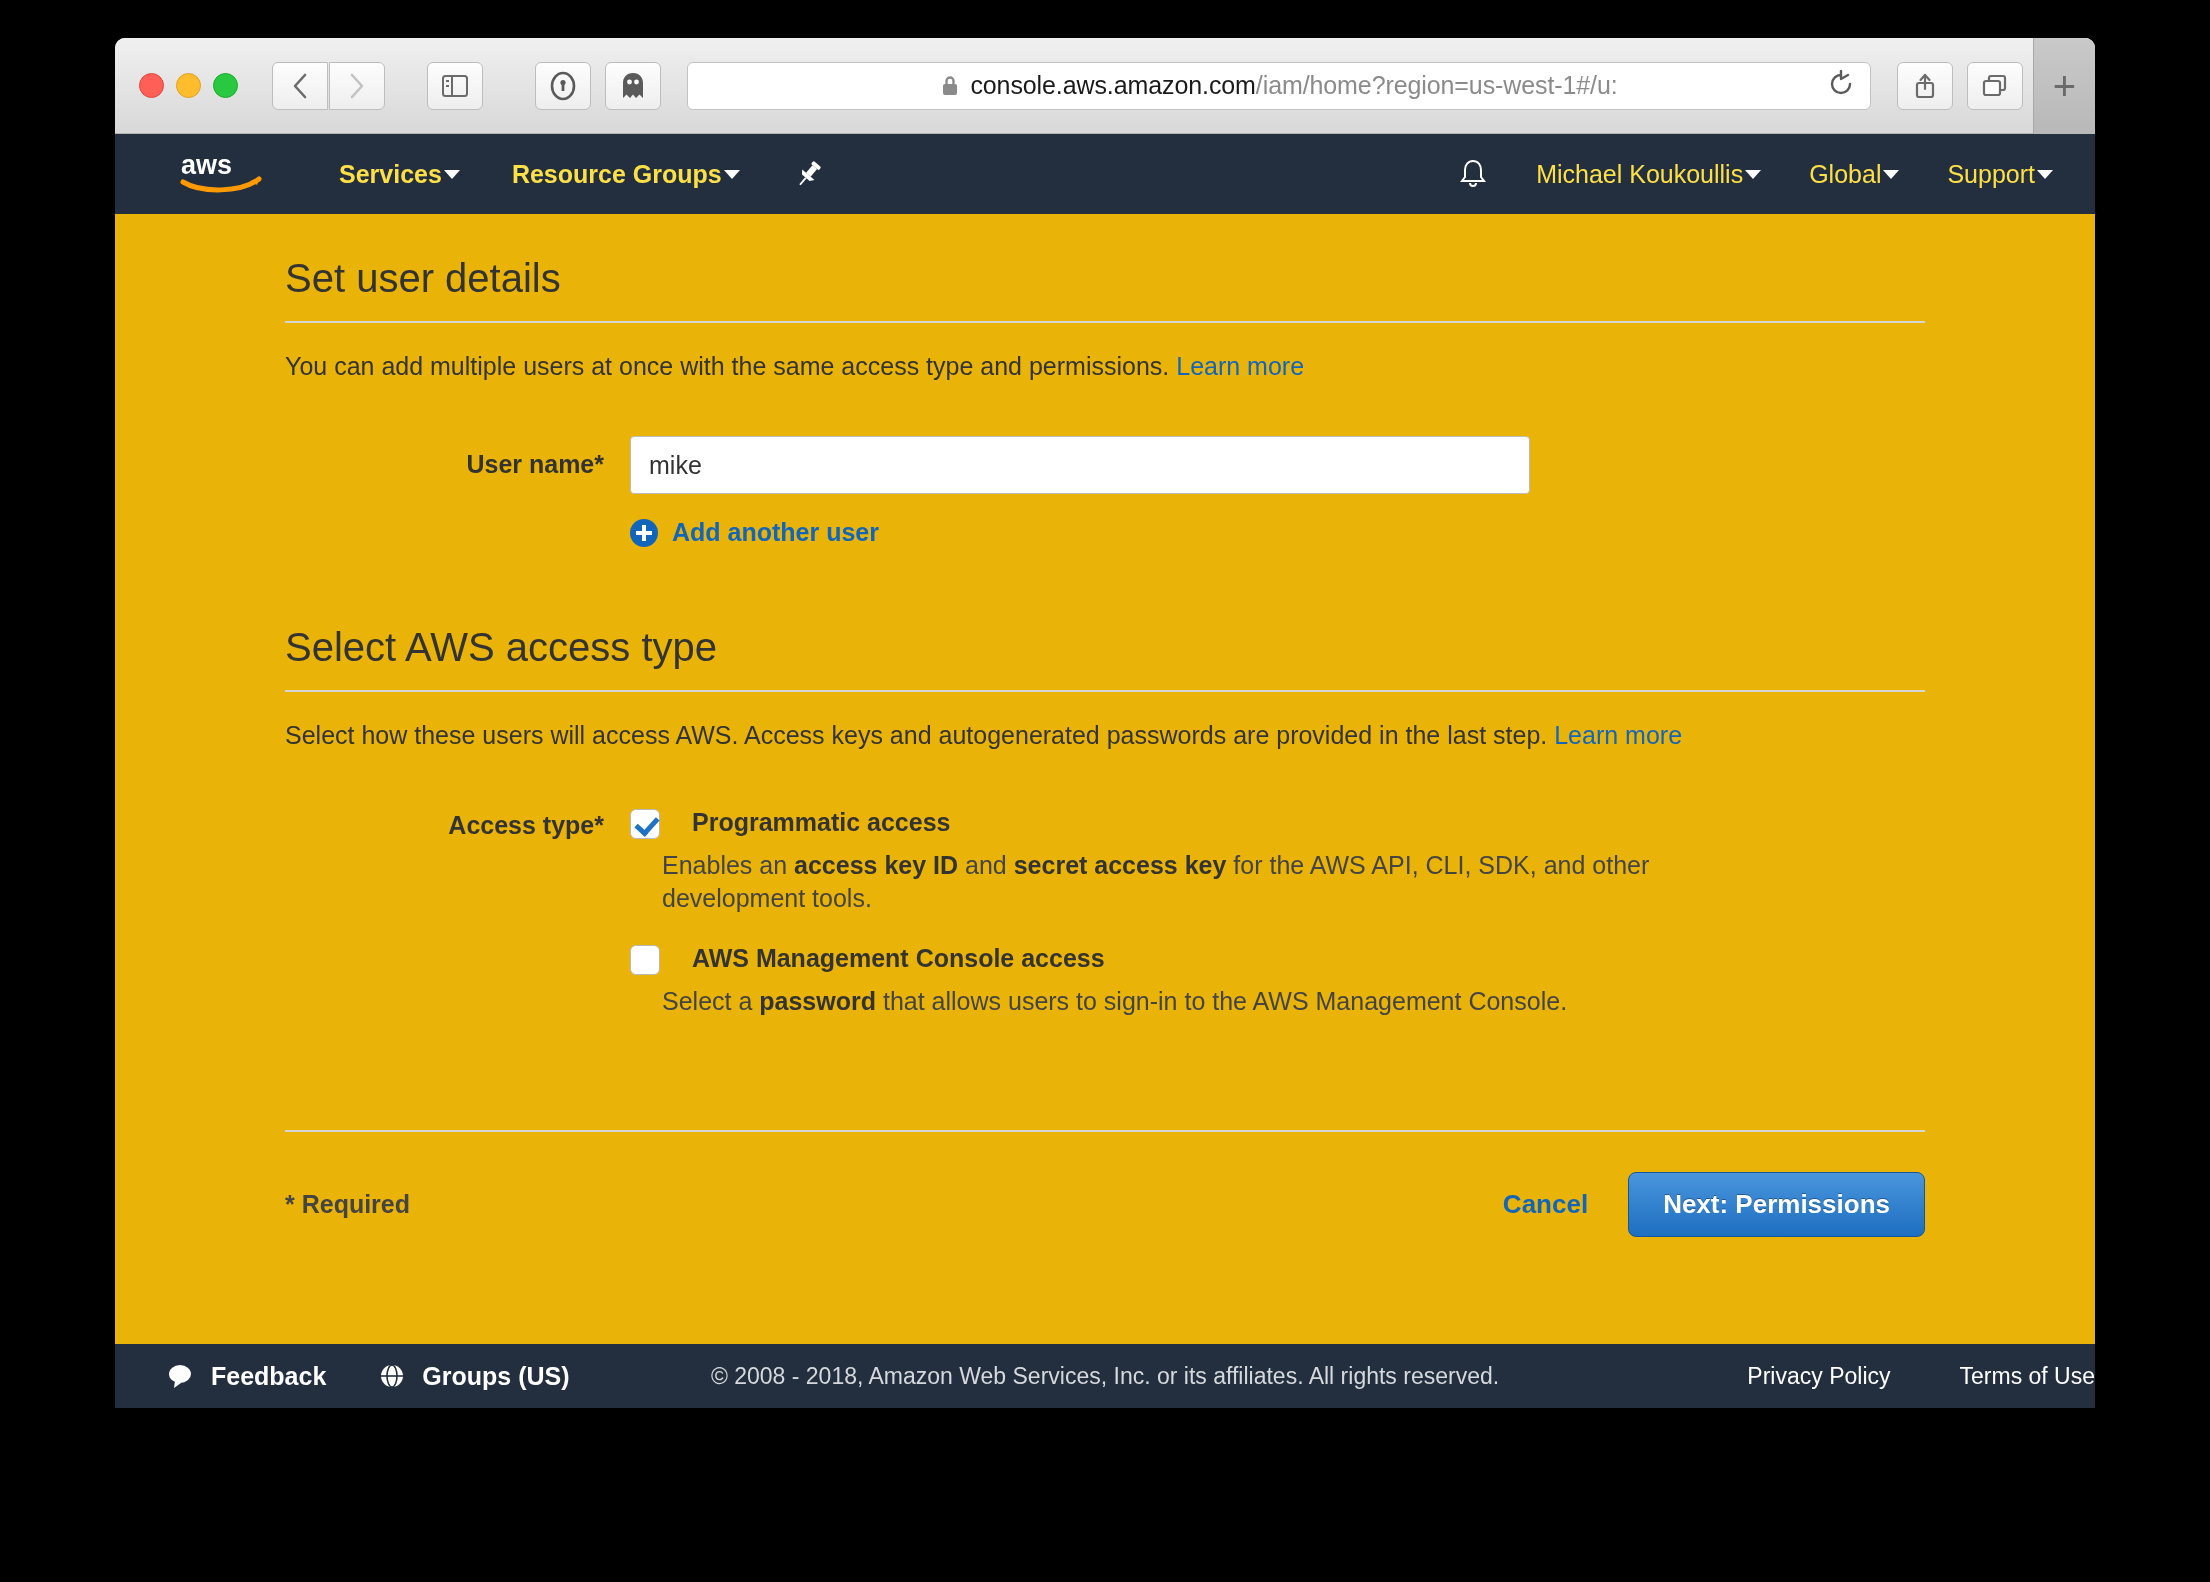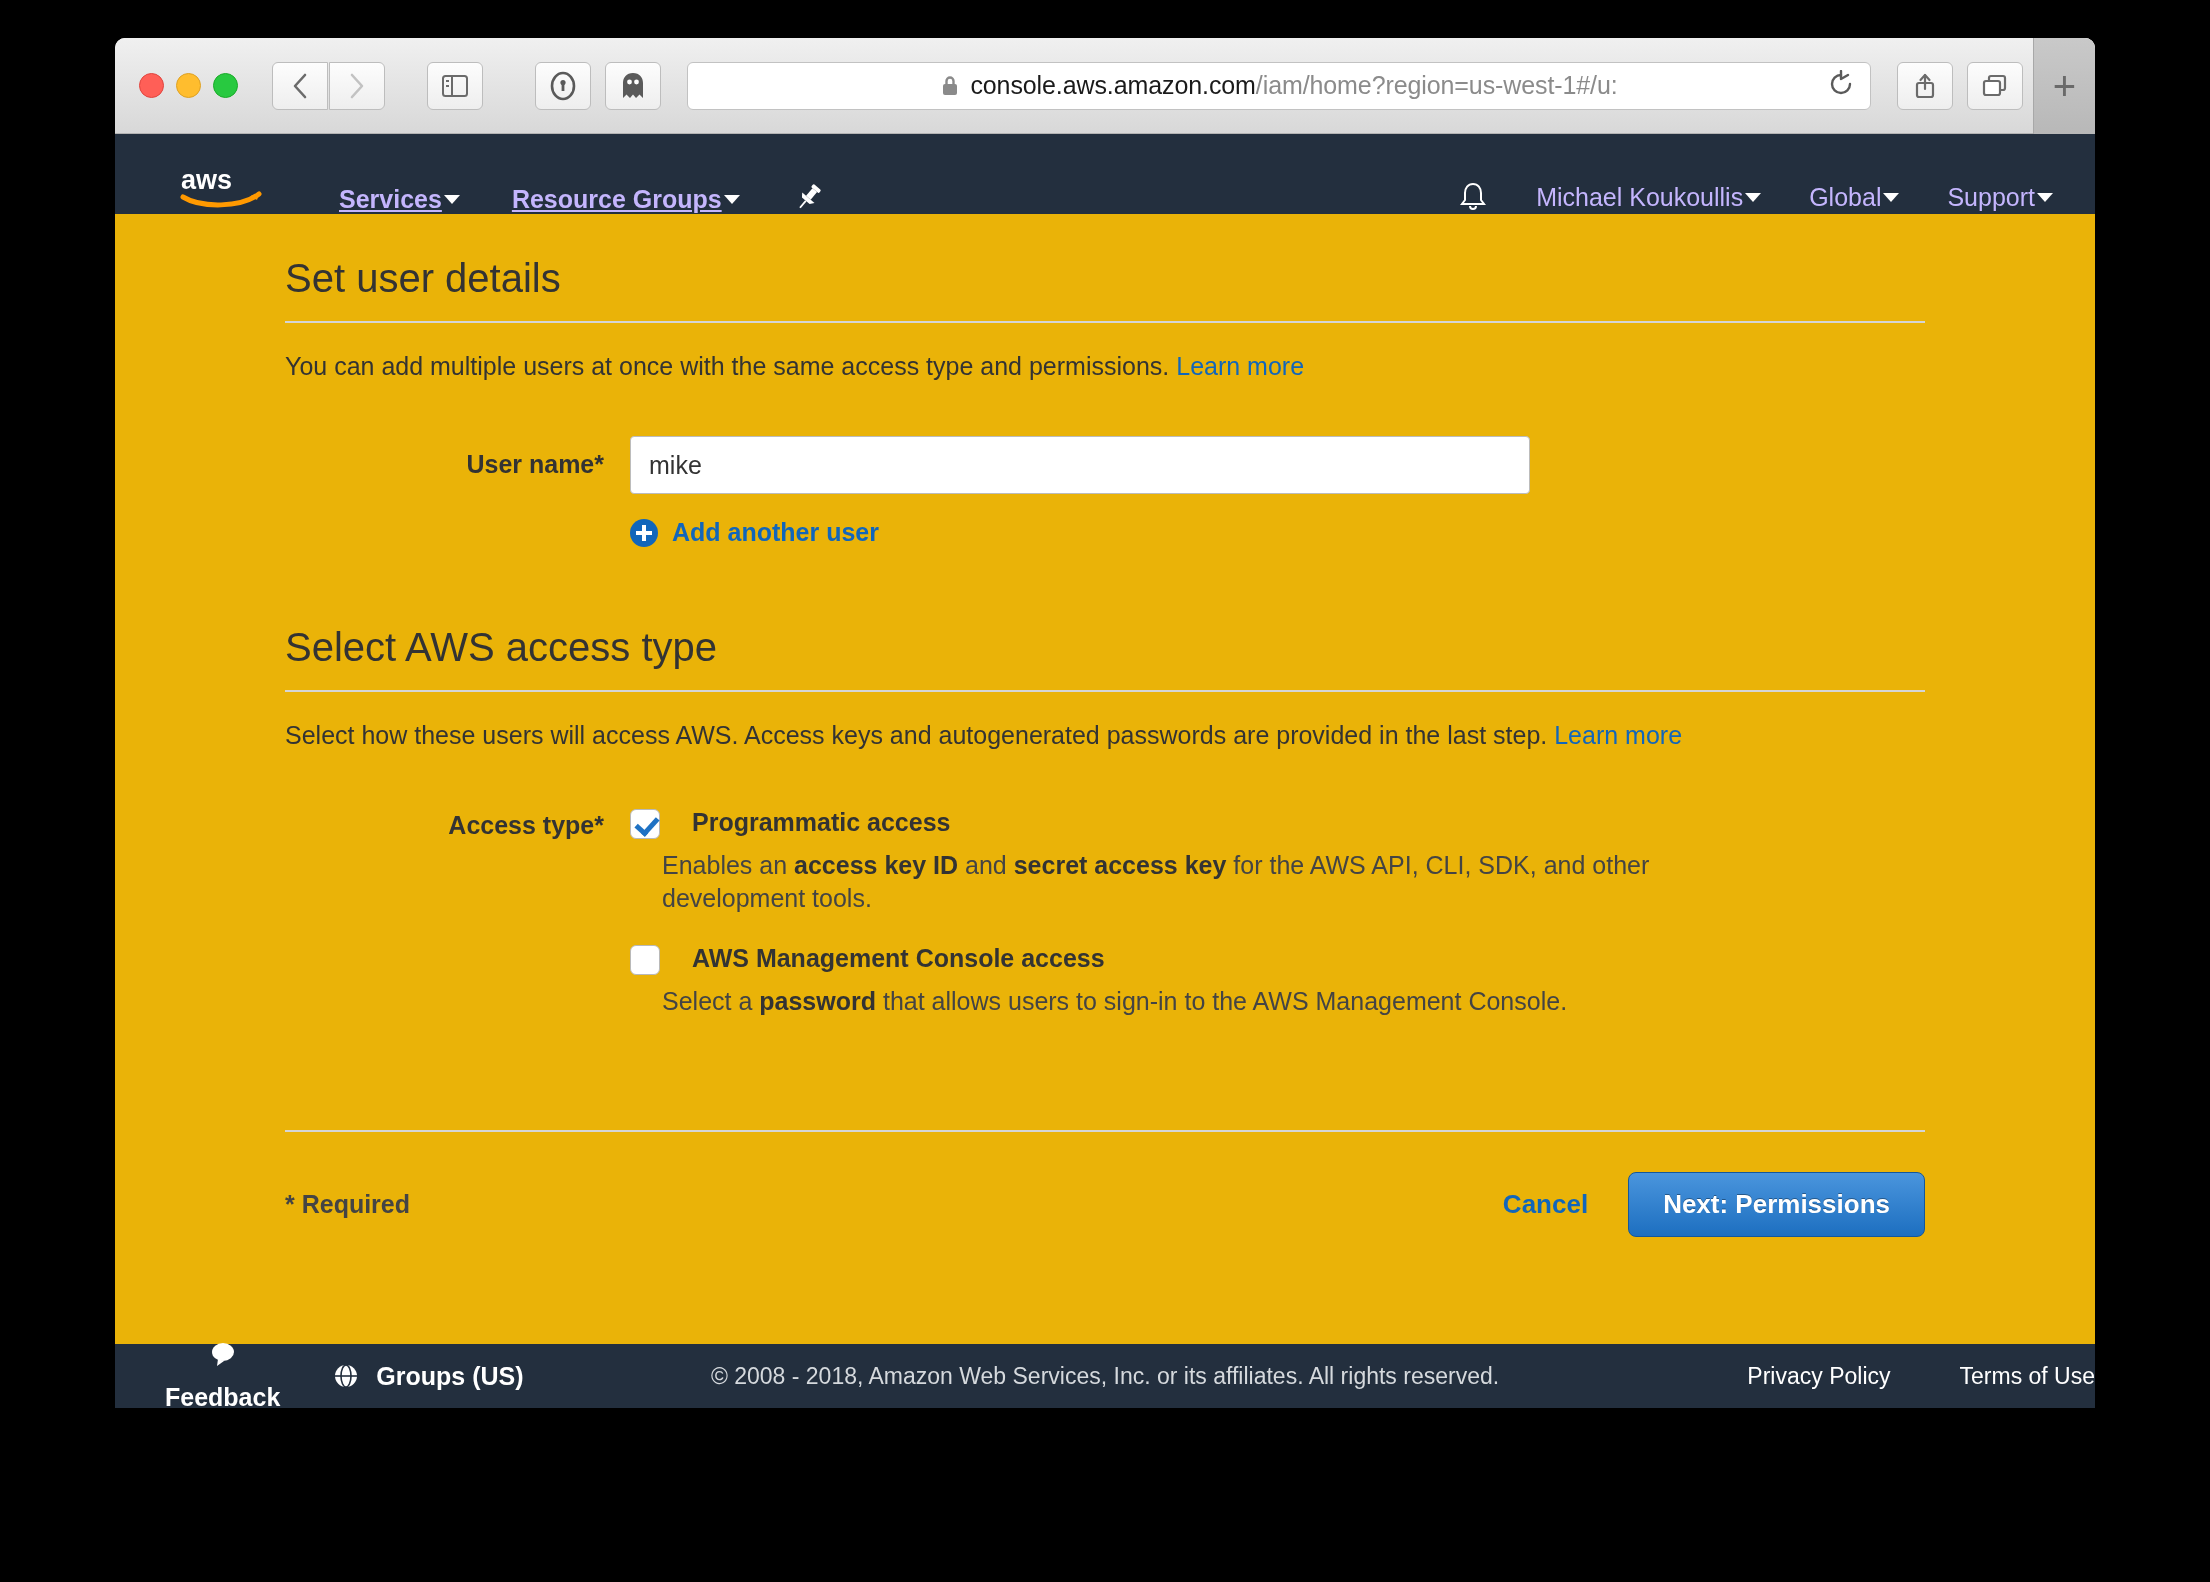"aws" #awsnav { align-items: flex-end -> center; color: #c4b5fd -> #fde047; text-decoration: underline -> none }
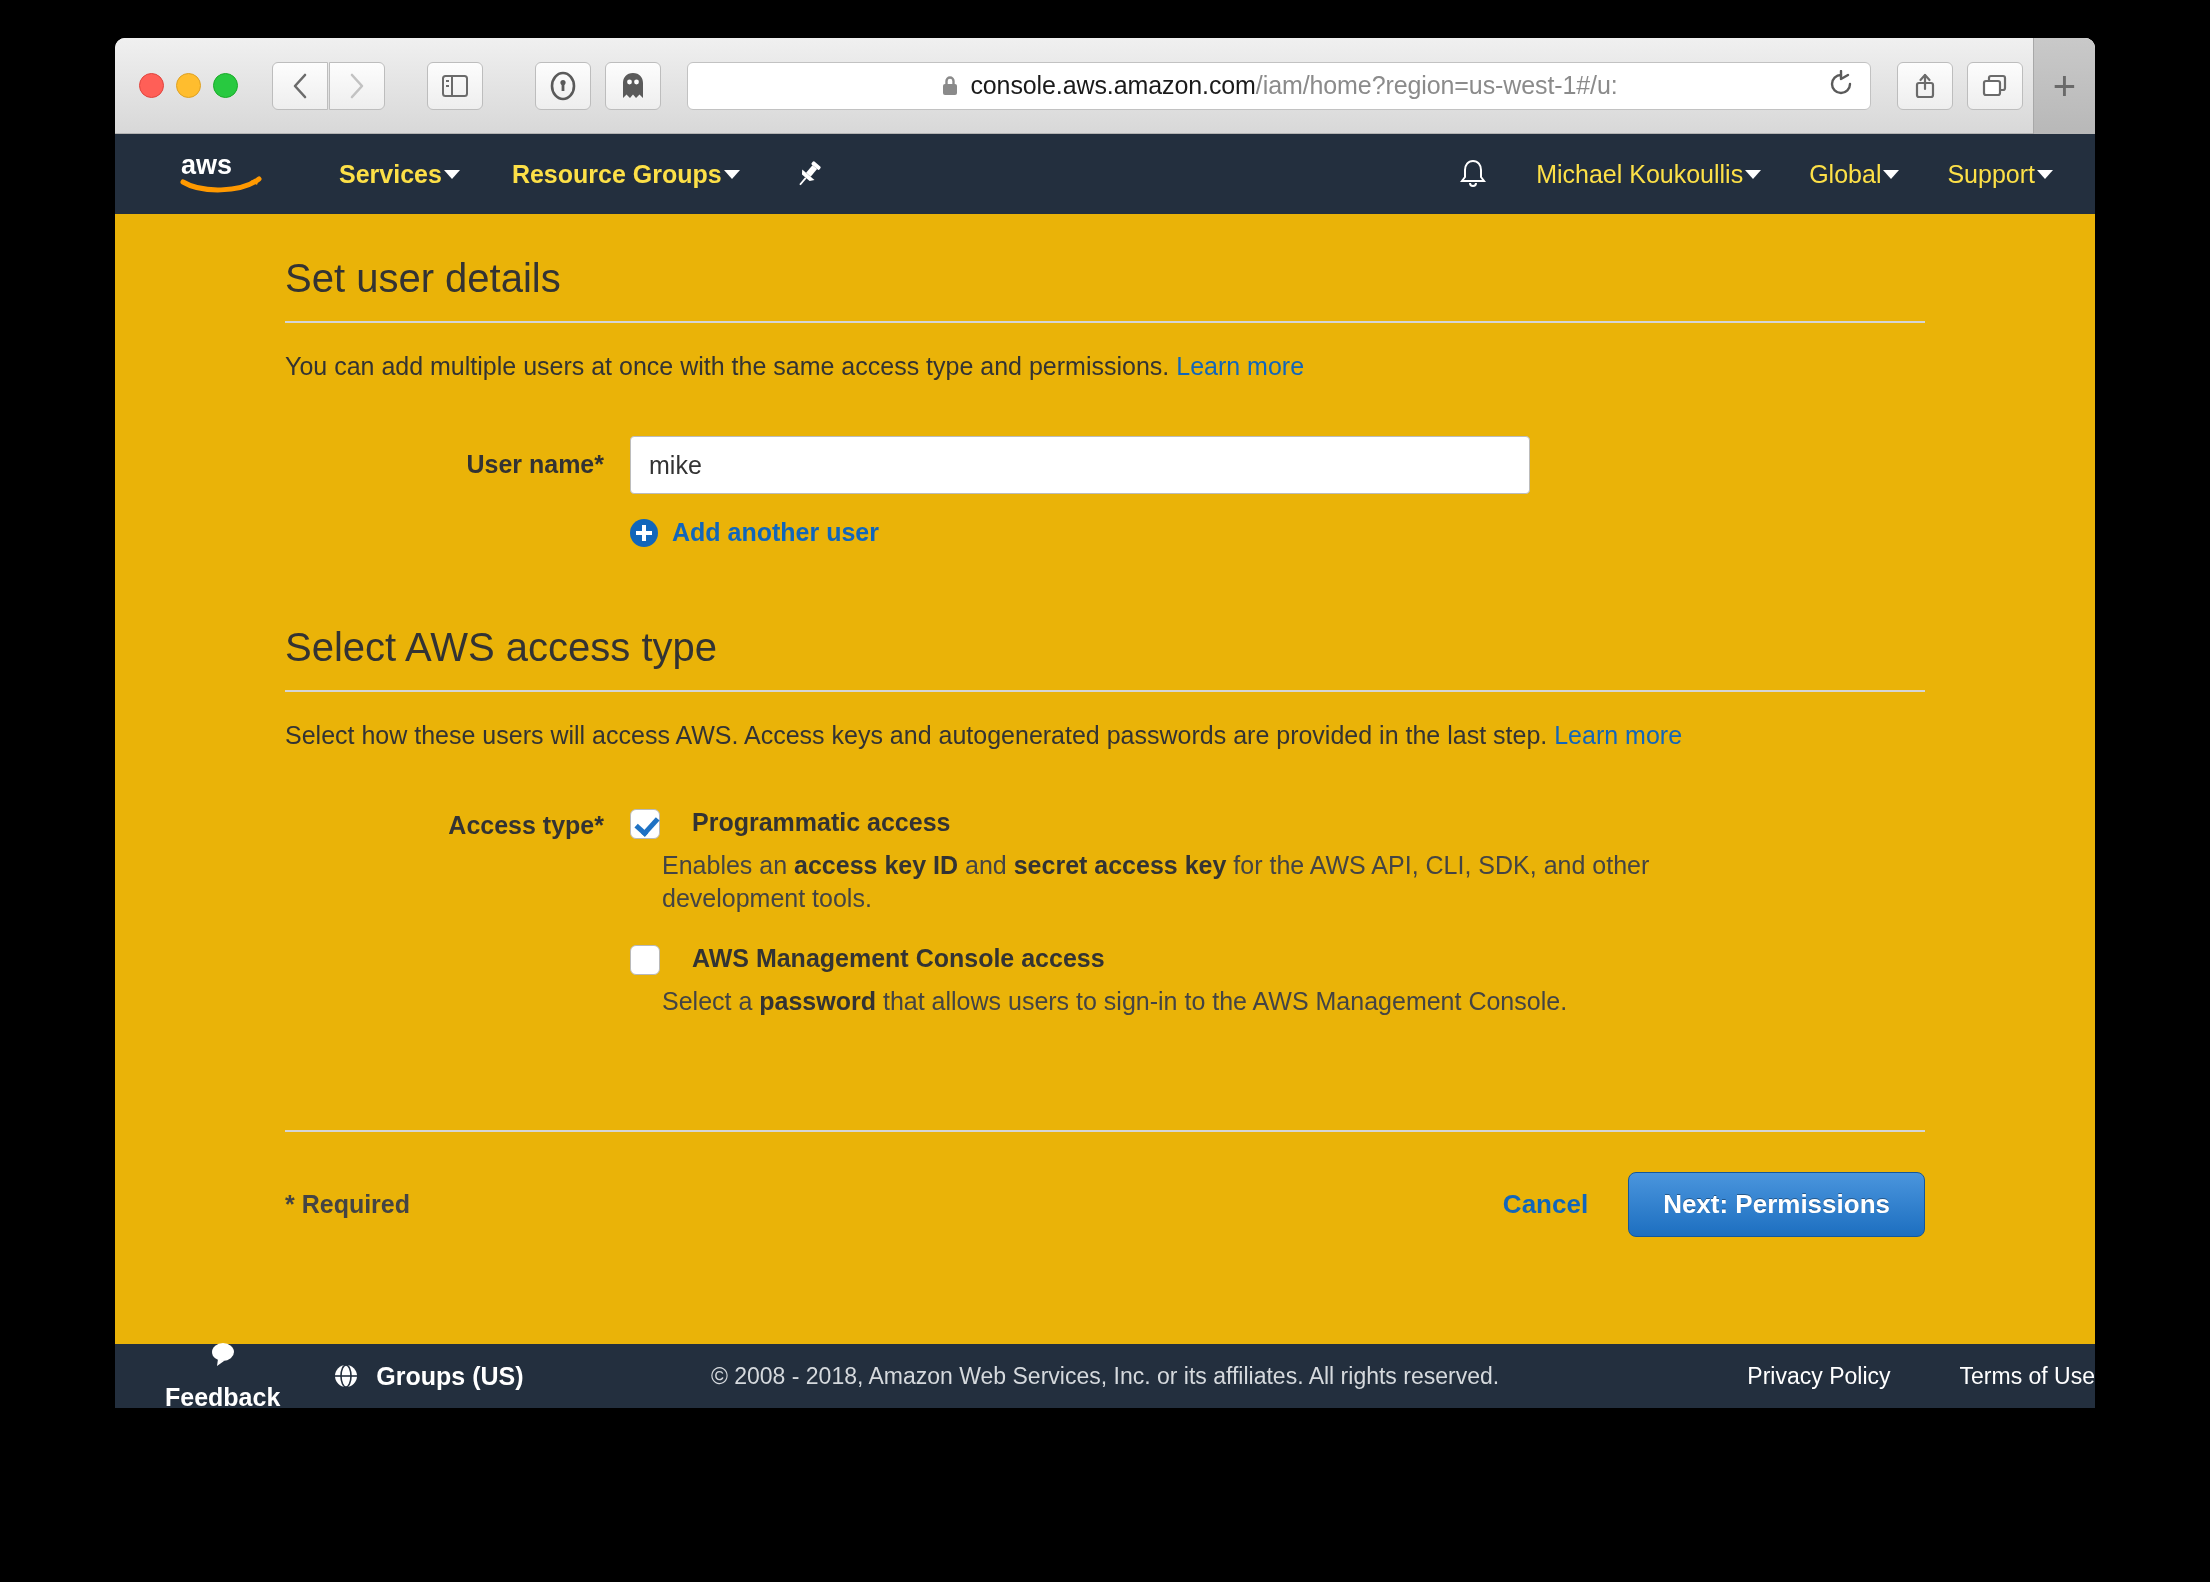"Feedback" #feedback { flex-direction: column -> none }
